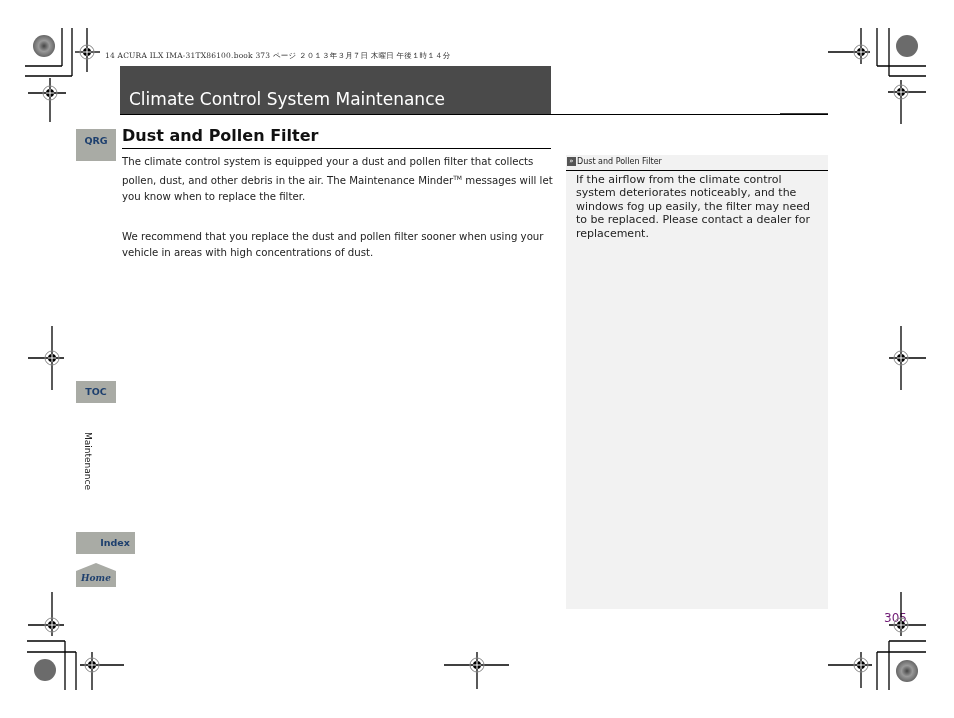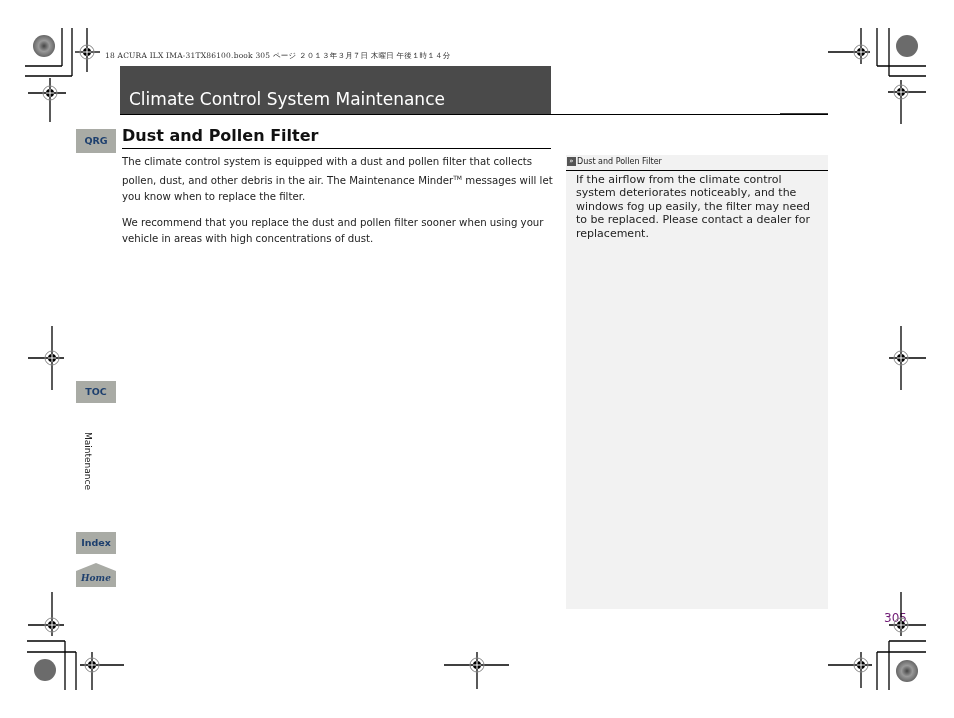"18 ACURA ILX IMA-31TX86100.book 305" div.abs { text: 18 ACURA ILX IMA-31TX86100.book  305 -> 14 ACURA ILX IMA-31TX86100.book  373 }
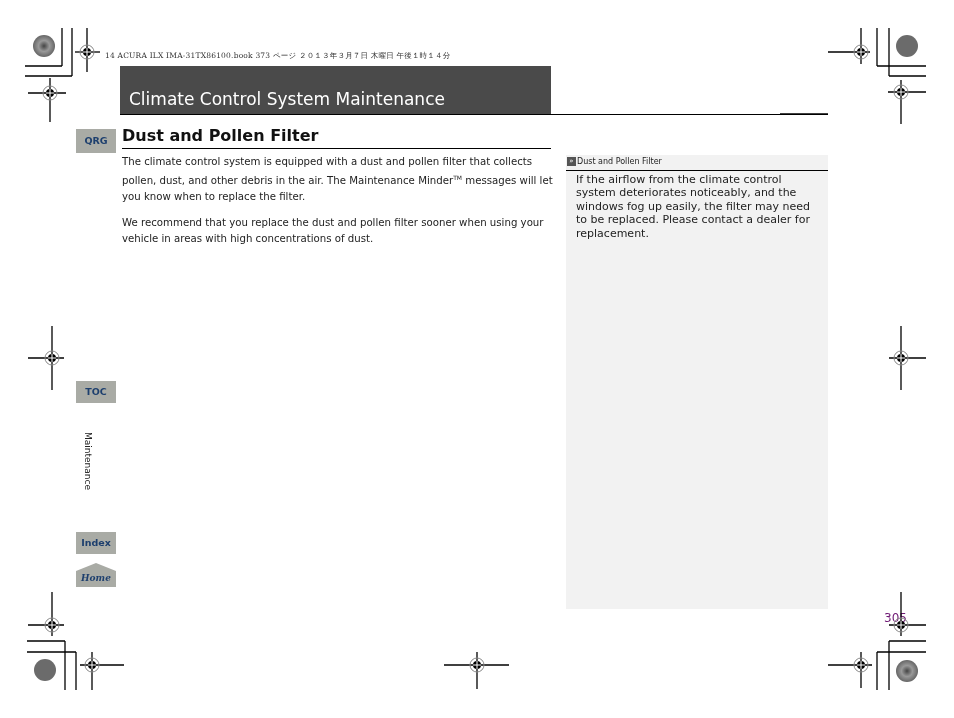"QRG" .nav-btn { height: 24px -> 32px }
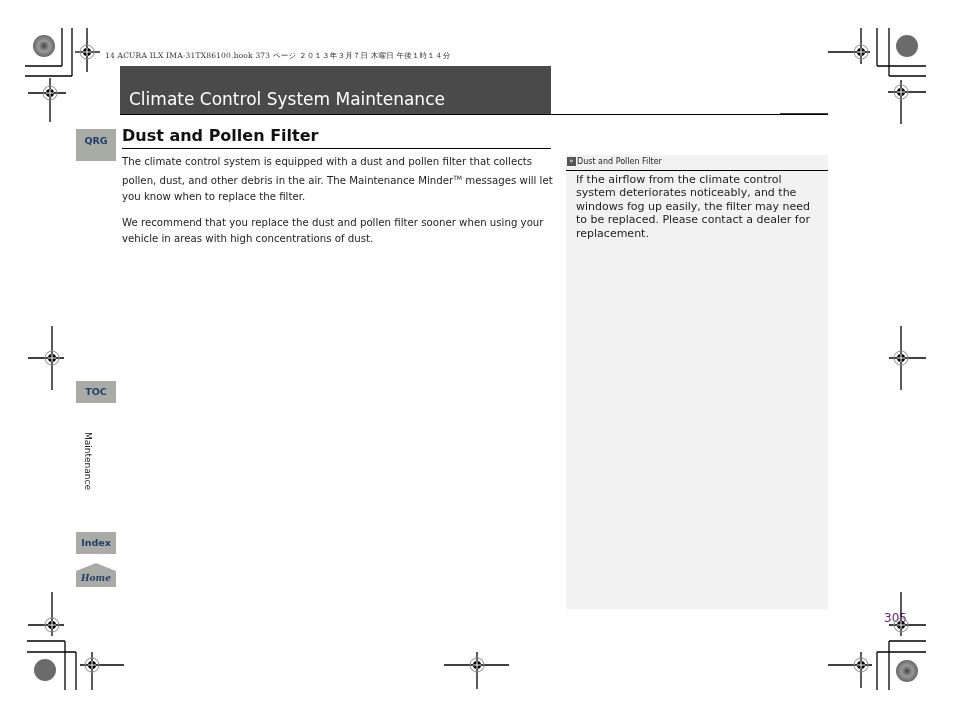"The climate control system is" span { text: with -> your }
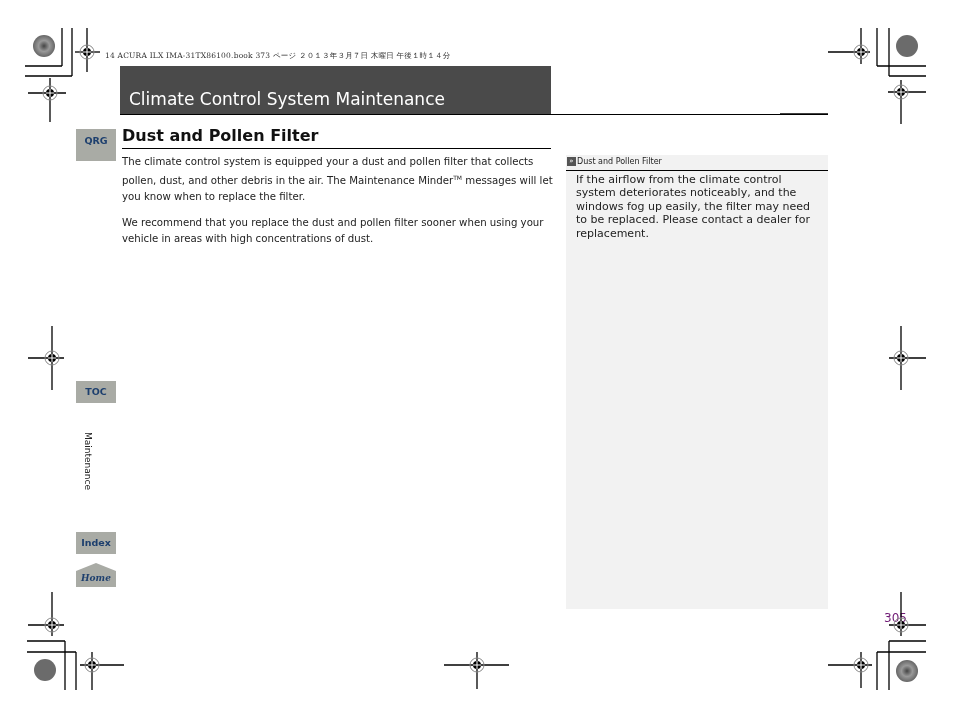"We recommend that you replace" .p2 { top: 215px -> 229px }
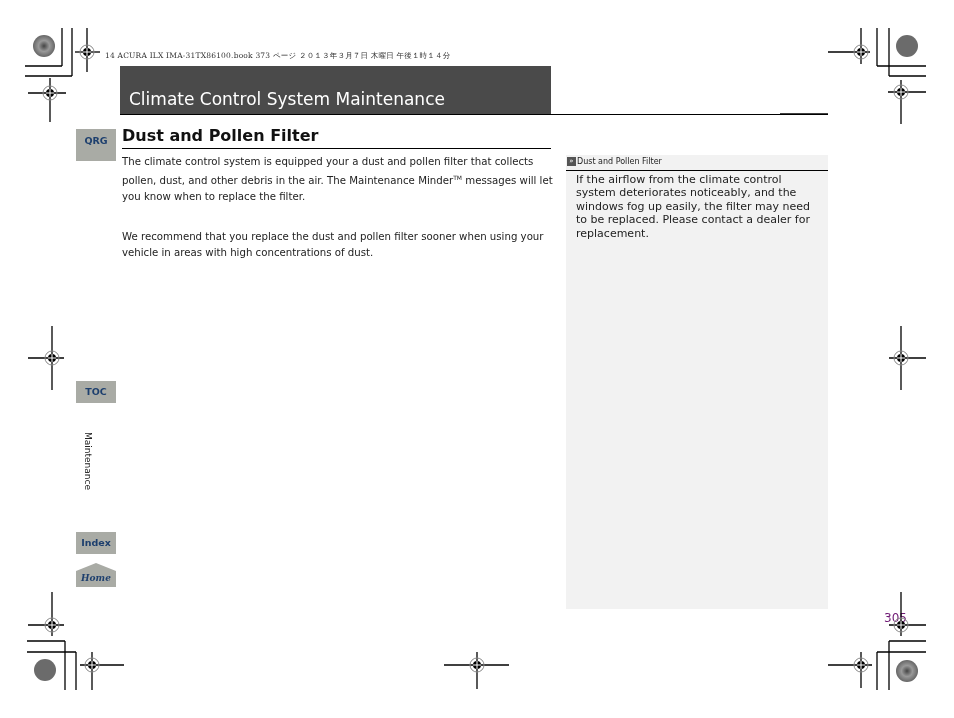"Index" .index { padding-left: none -> 19px }
